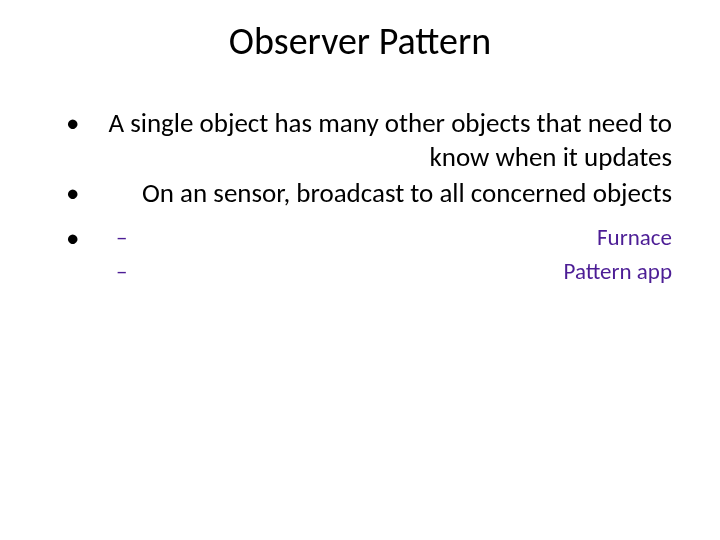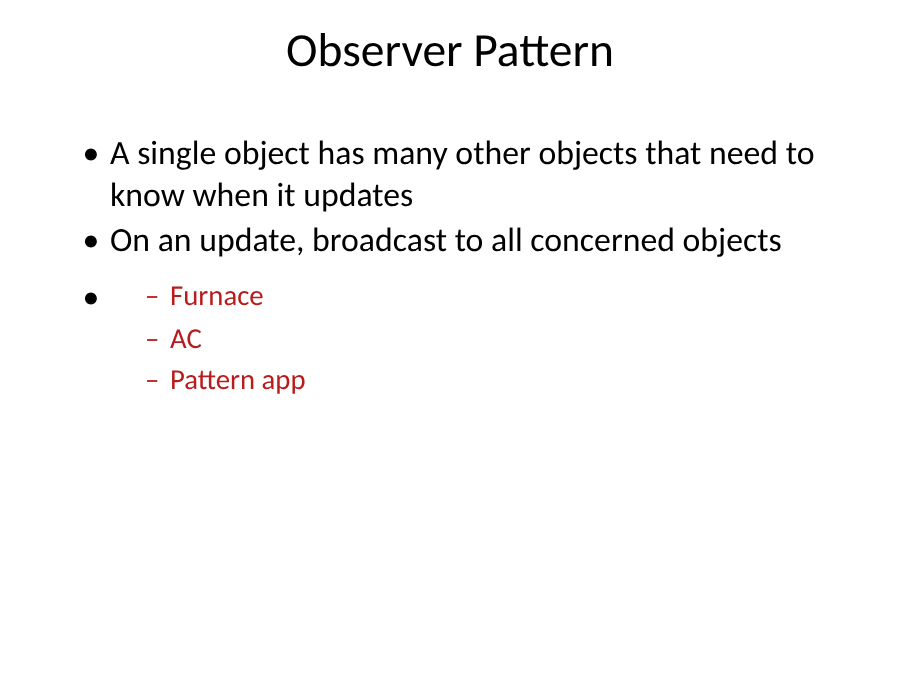"A single object has many" .bullet-list { text-align: none -> right }
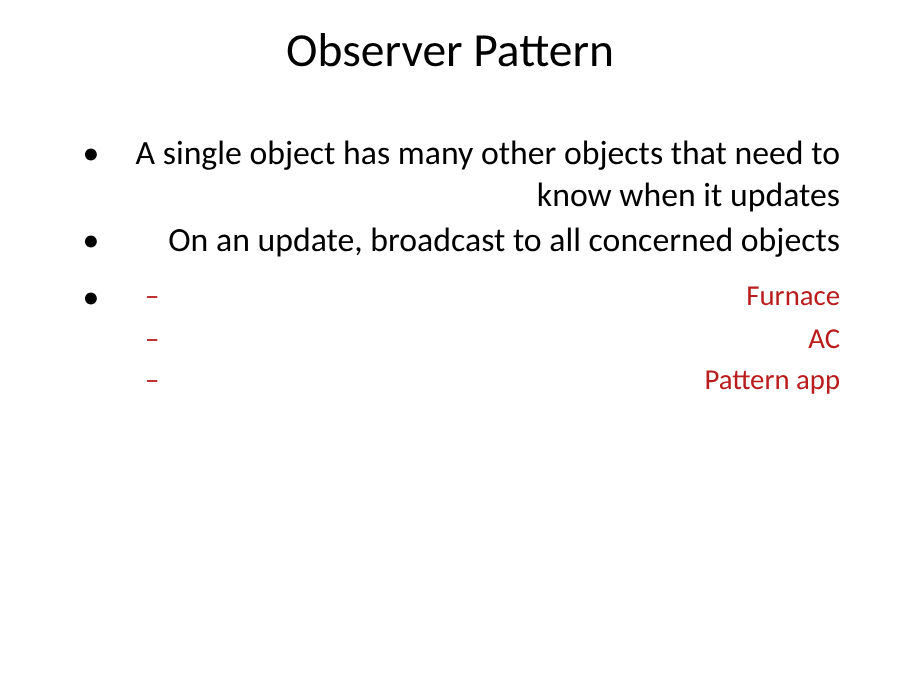"On an update, broadcast to" li.bullet-item { text: update -> sensor }
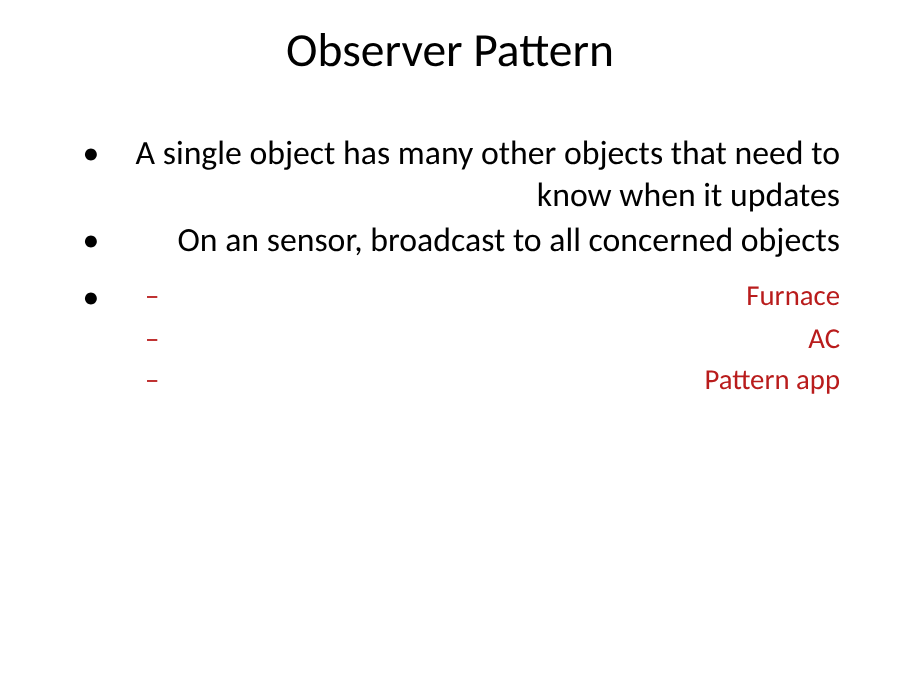"Furnace" .sub-item { color: #b91c1c -> #4c1d95 }
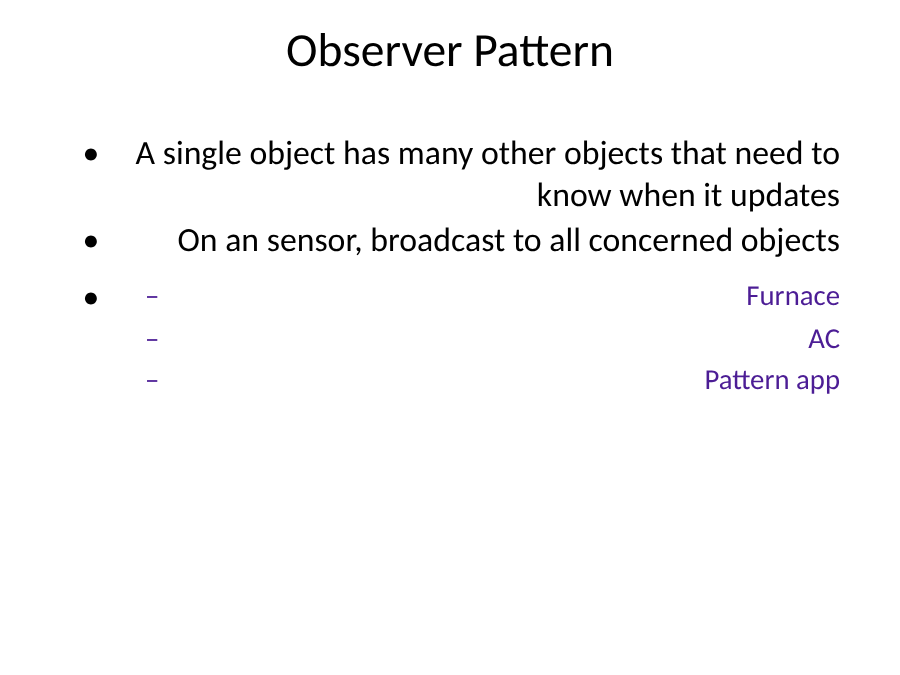"AC" li.sub-item { html: <li>AC</li> -> none }
